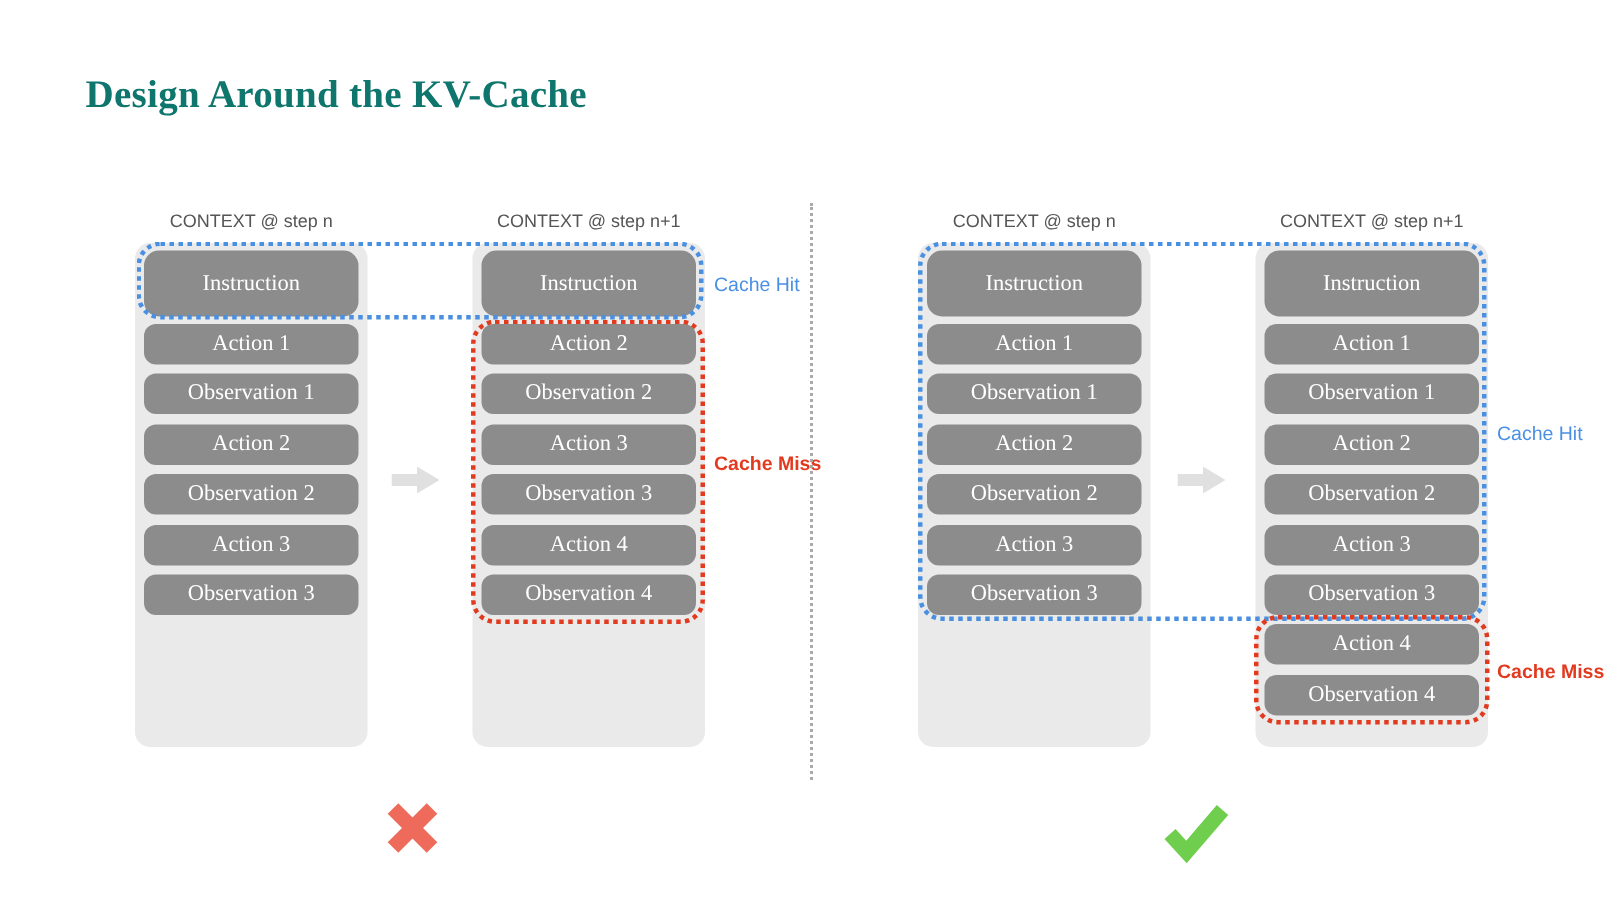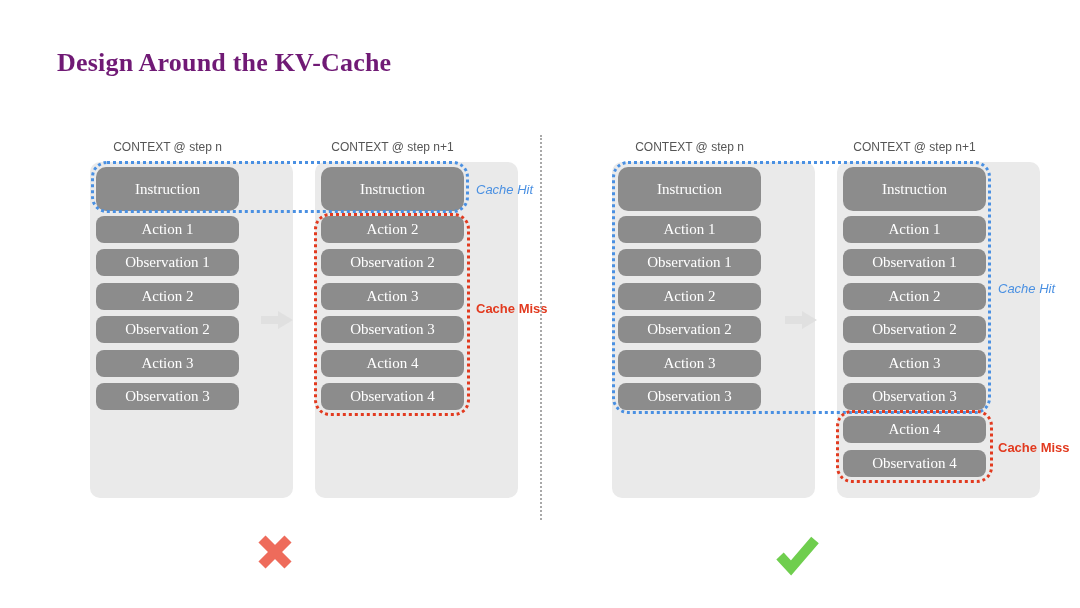"Design Around the KV-Cache" .title { color: #701a75 -> #0f766e }
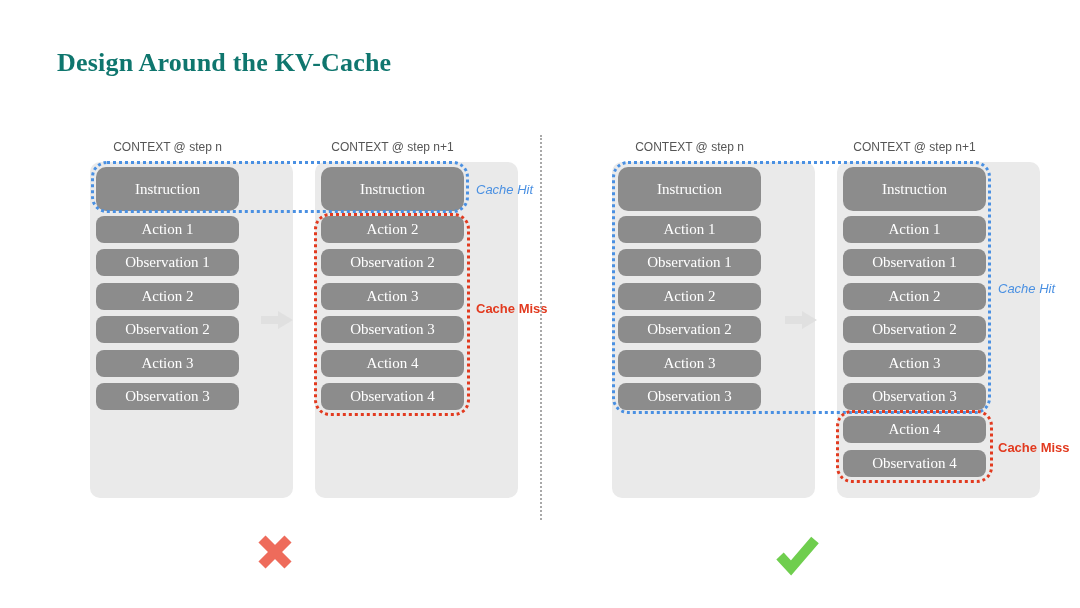"Instruction" .col { padding-left: 48px -> none }
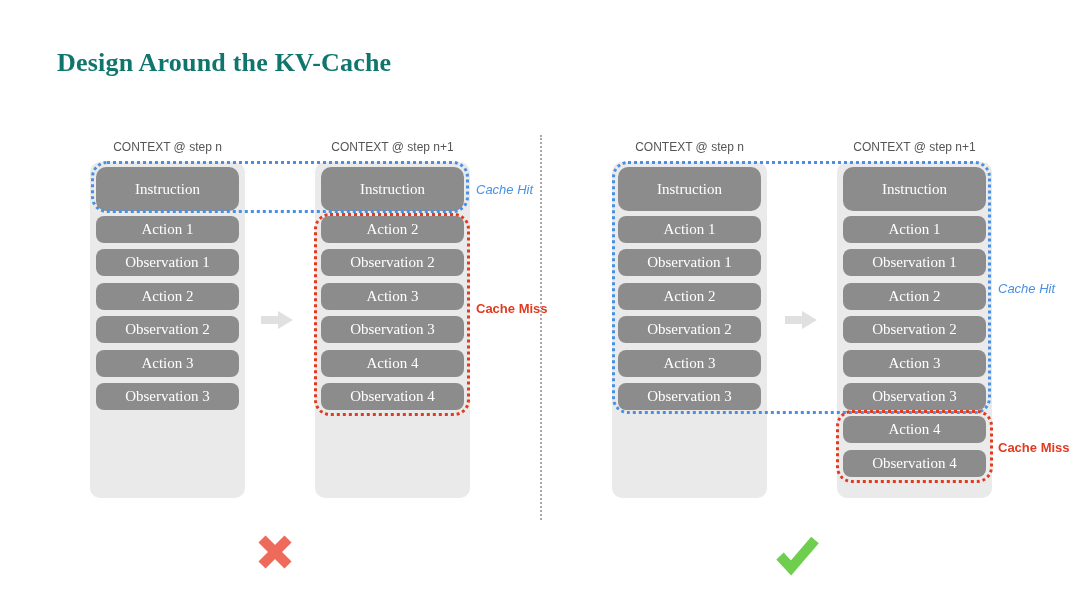"Cache Hit" .hit-label { font-style: italic -> none }
